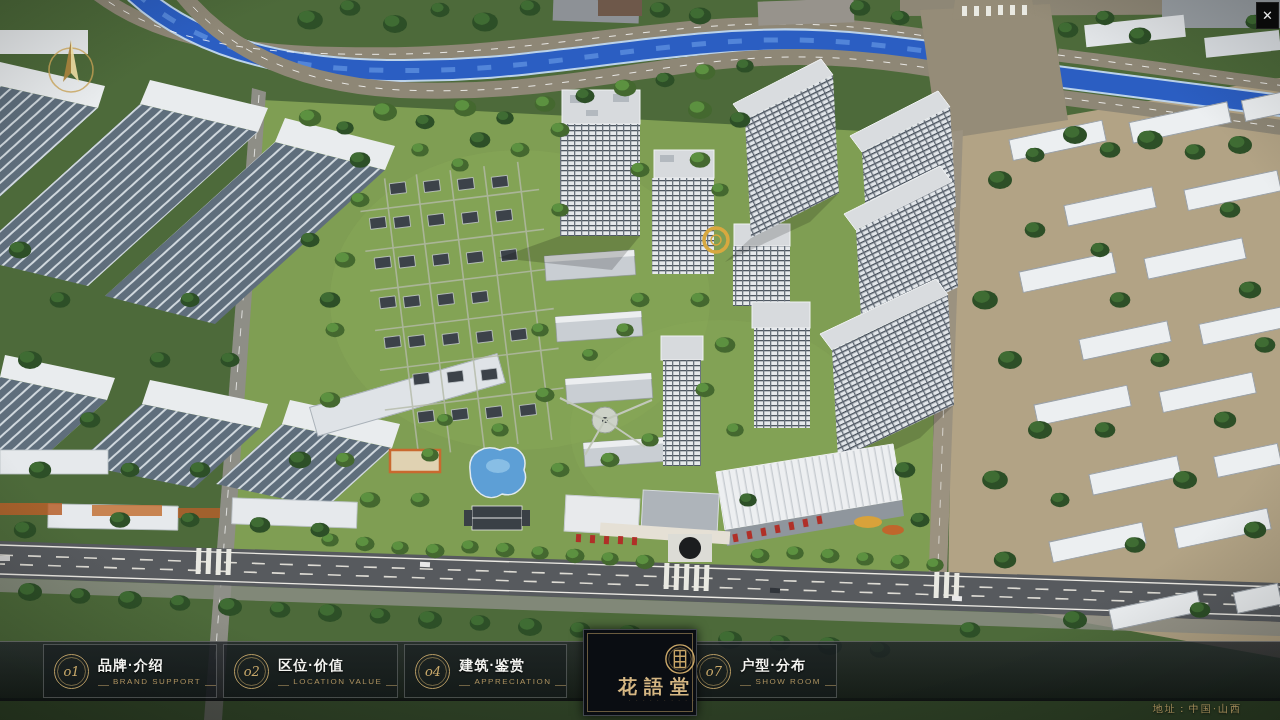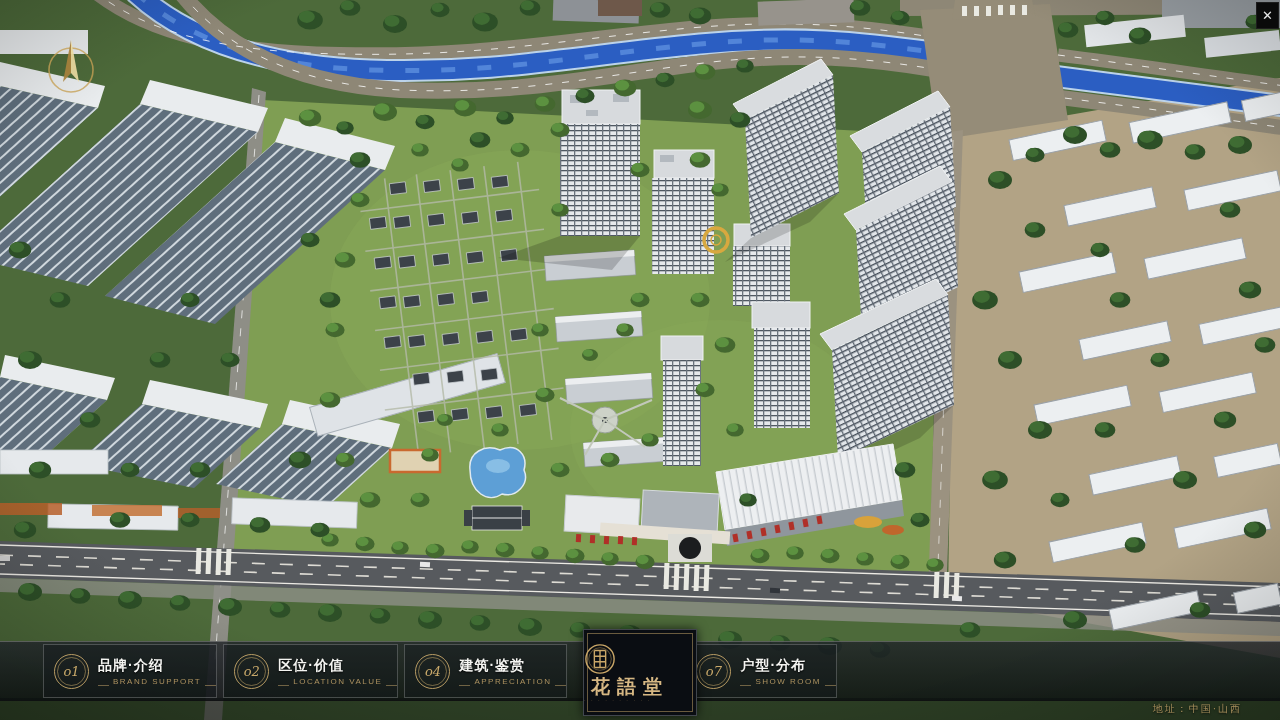"花語堂" .logo-panel { align-items: flex-start -> flex-end }
